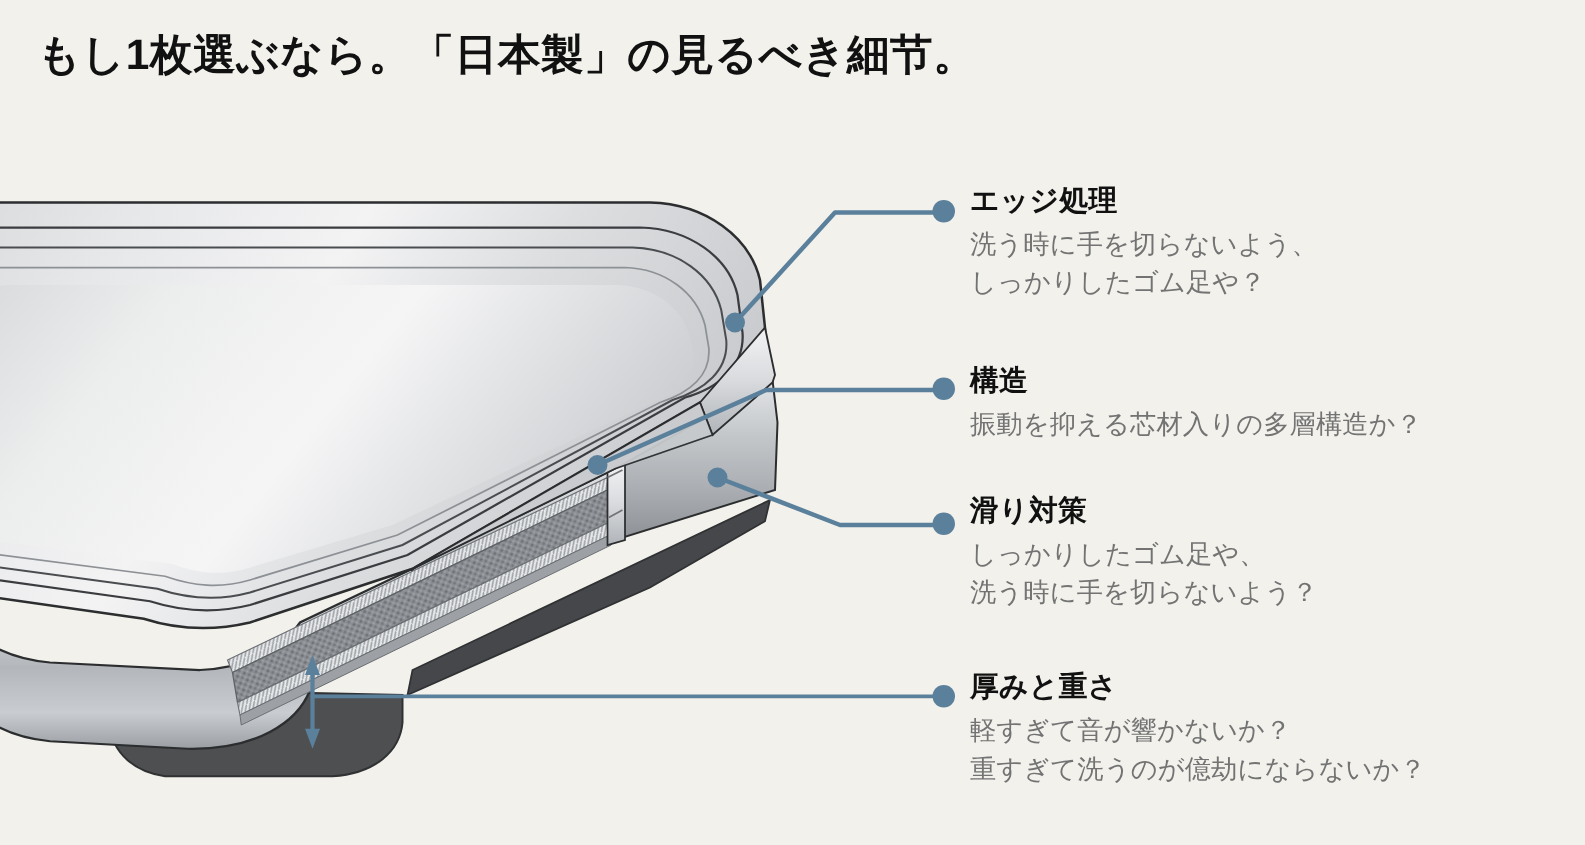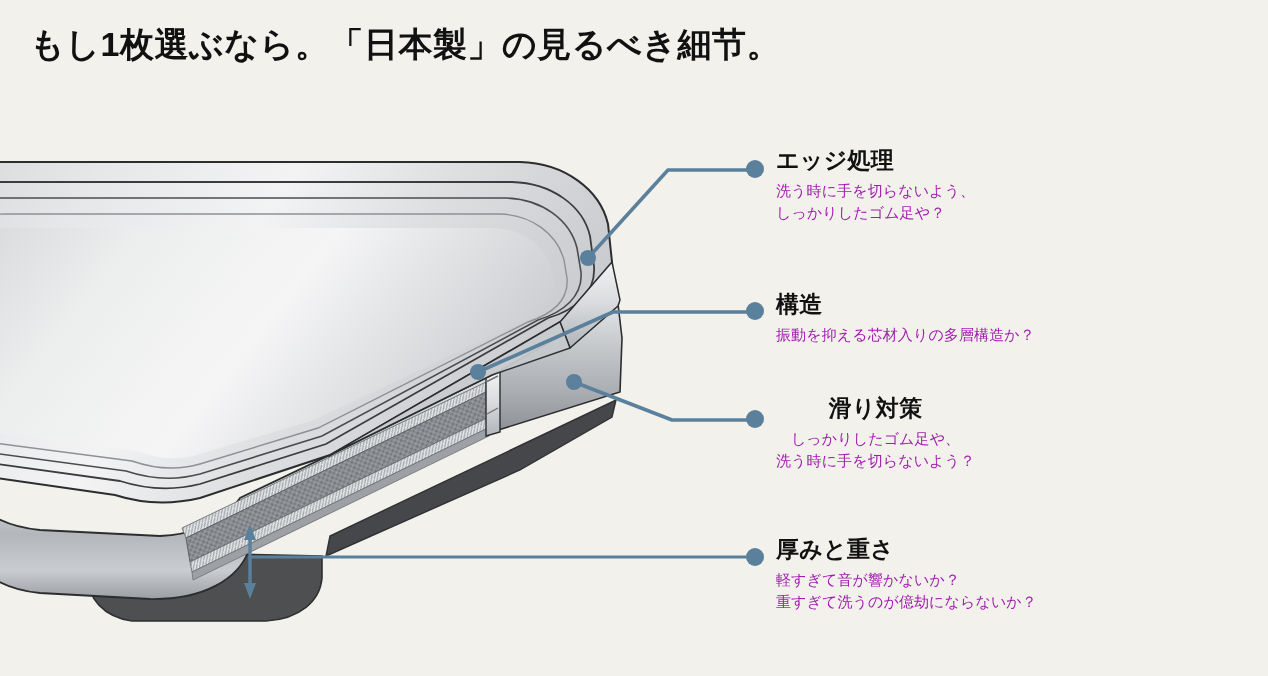"洗う時に手を切らないよう、" .callout .body { color: #a21caf -> #737373; font-size: 15px -> 21px }
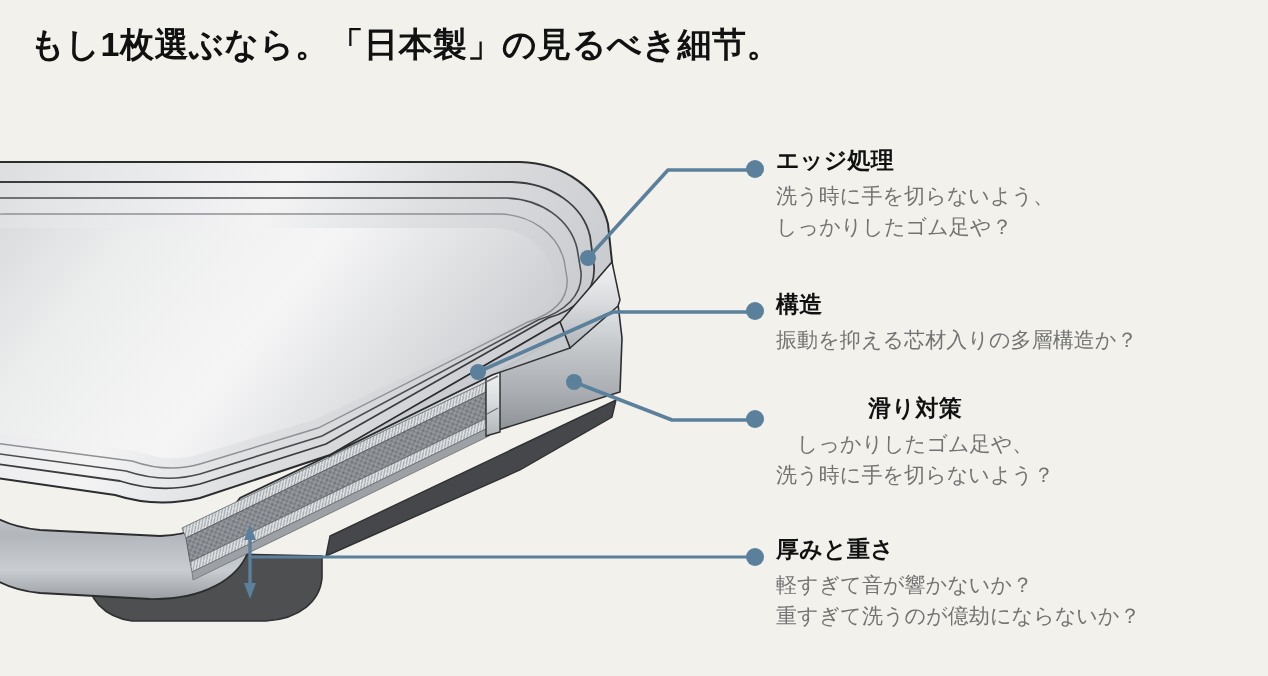"滑り対策" #callout-slip { text-align: center -> none }
